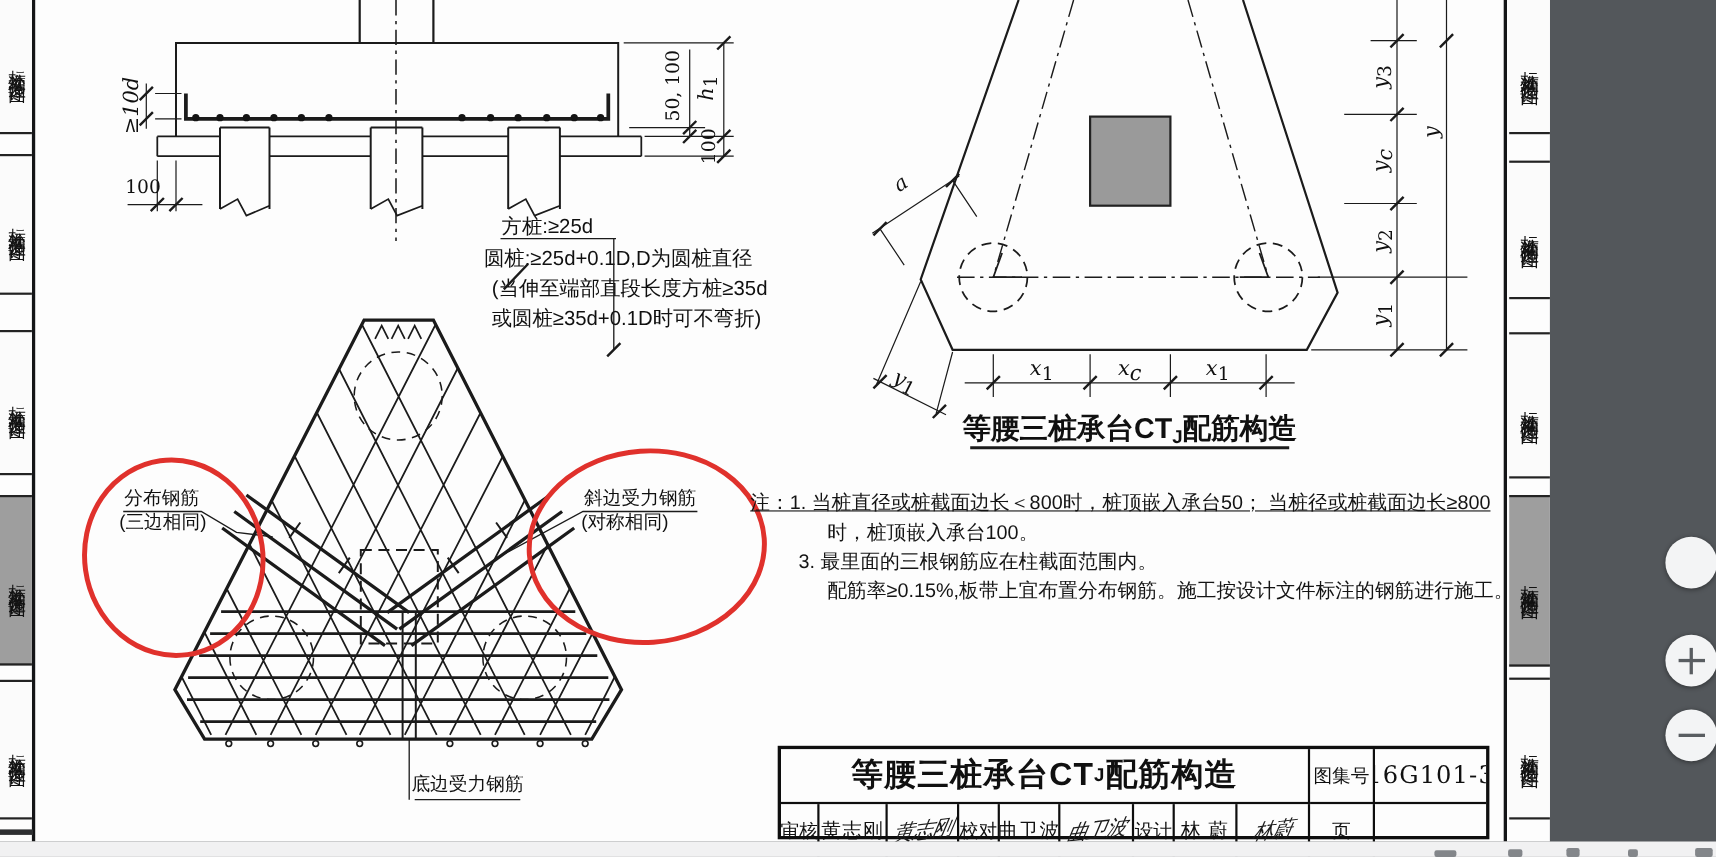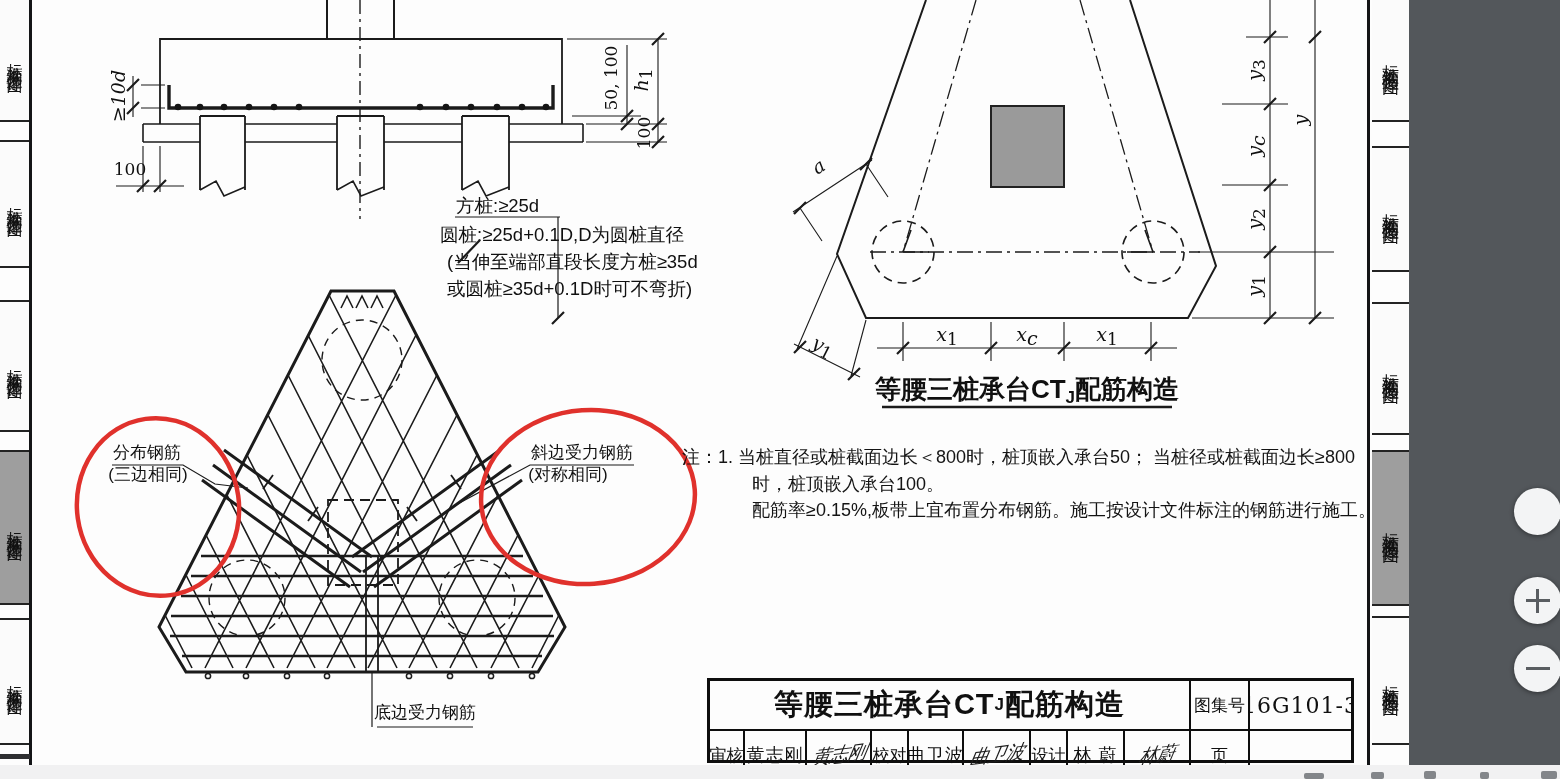"注：1. 当桩直径或桩截面边长＜800时，桩顶嵌入承台50；" .ind0 { text-decoration: none -> underline }
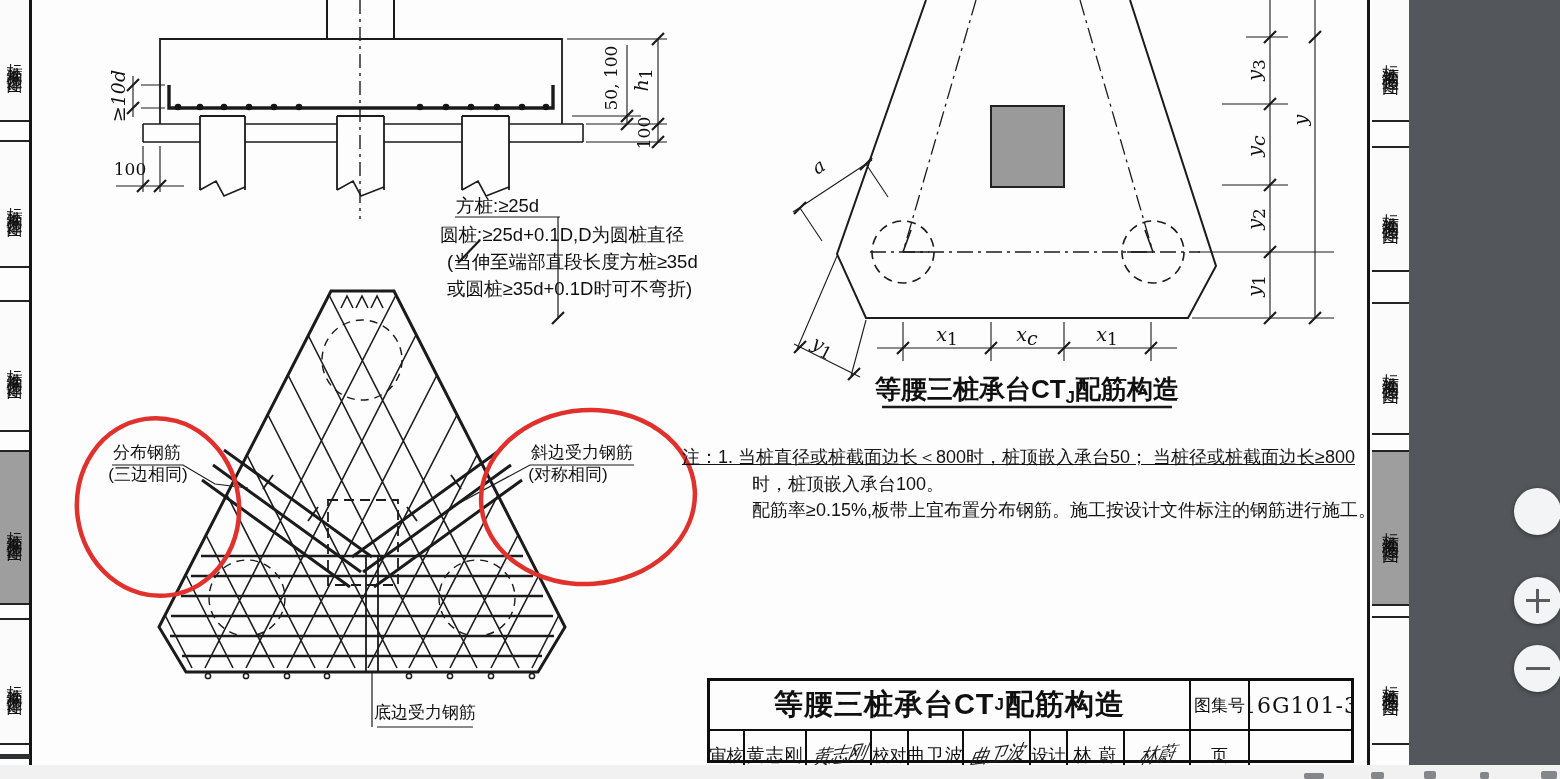"3. 最里面的三根钢筋应在柱截面范围内。" div.note-line { html: none -> <div>3. 最里面的三根钢筋应在柱截面范围内。</div> }
